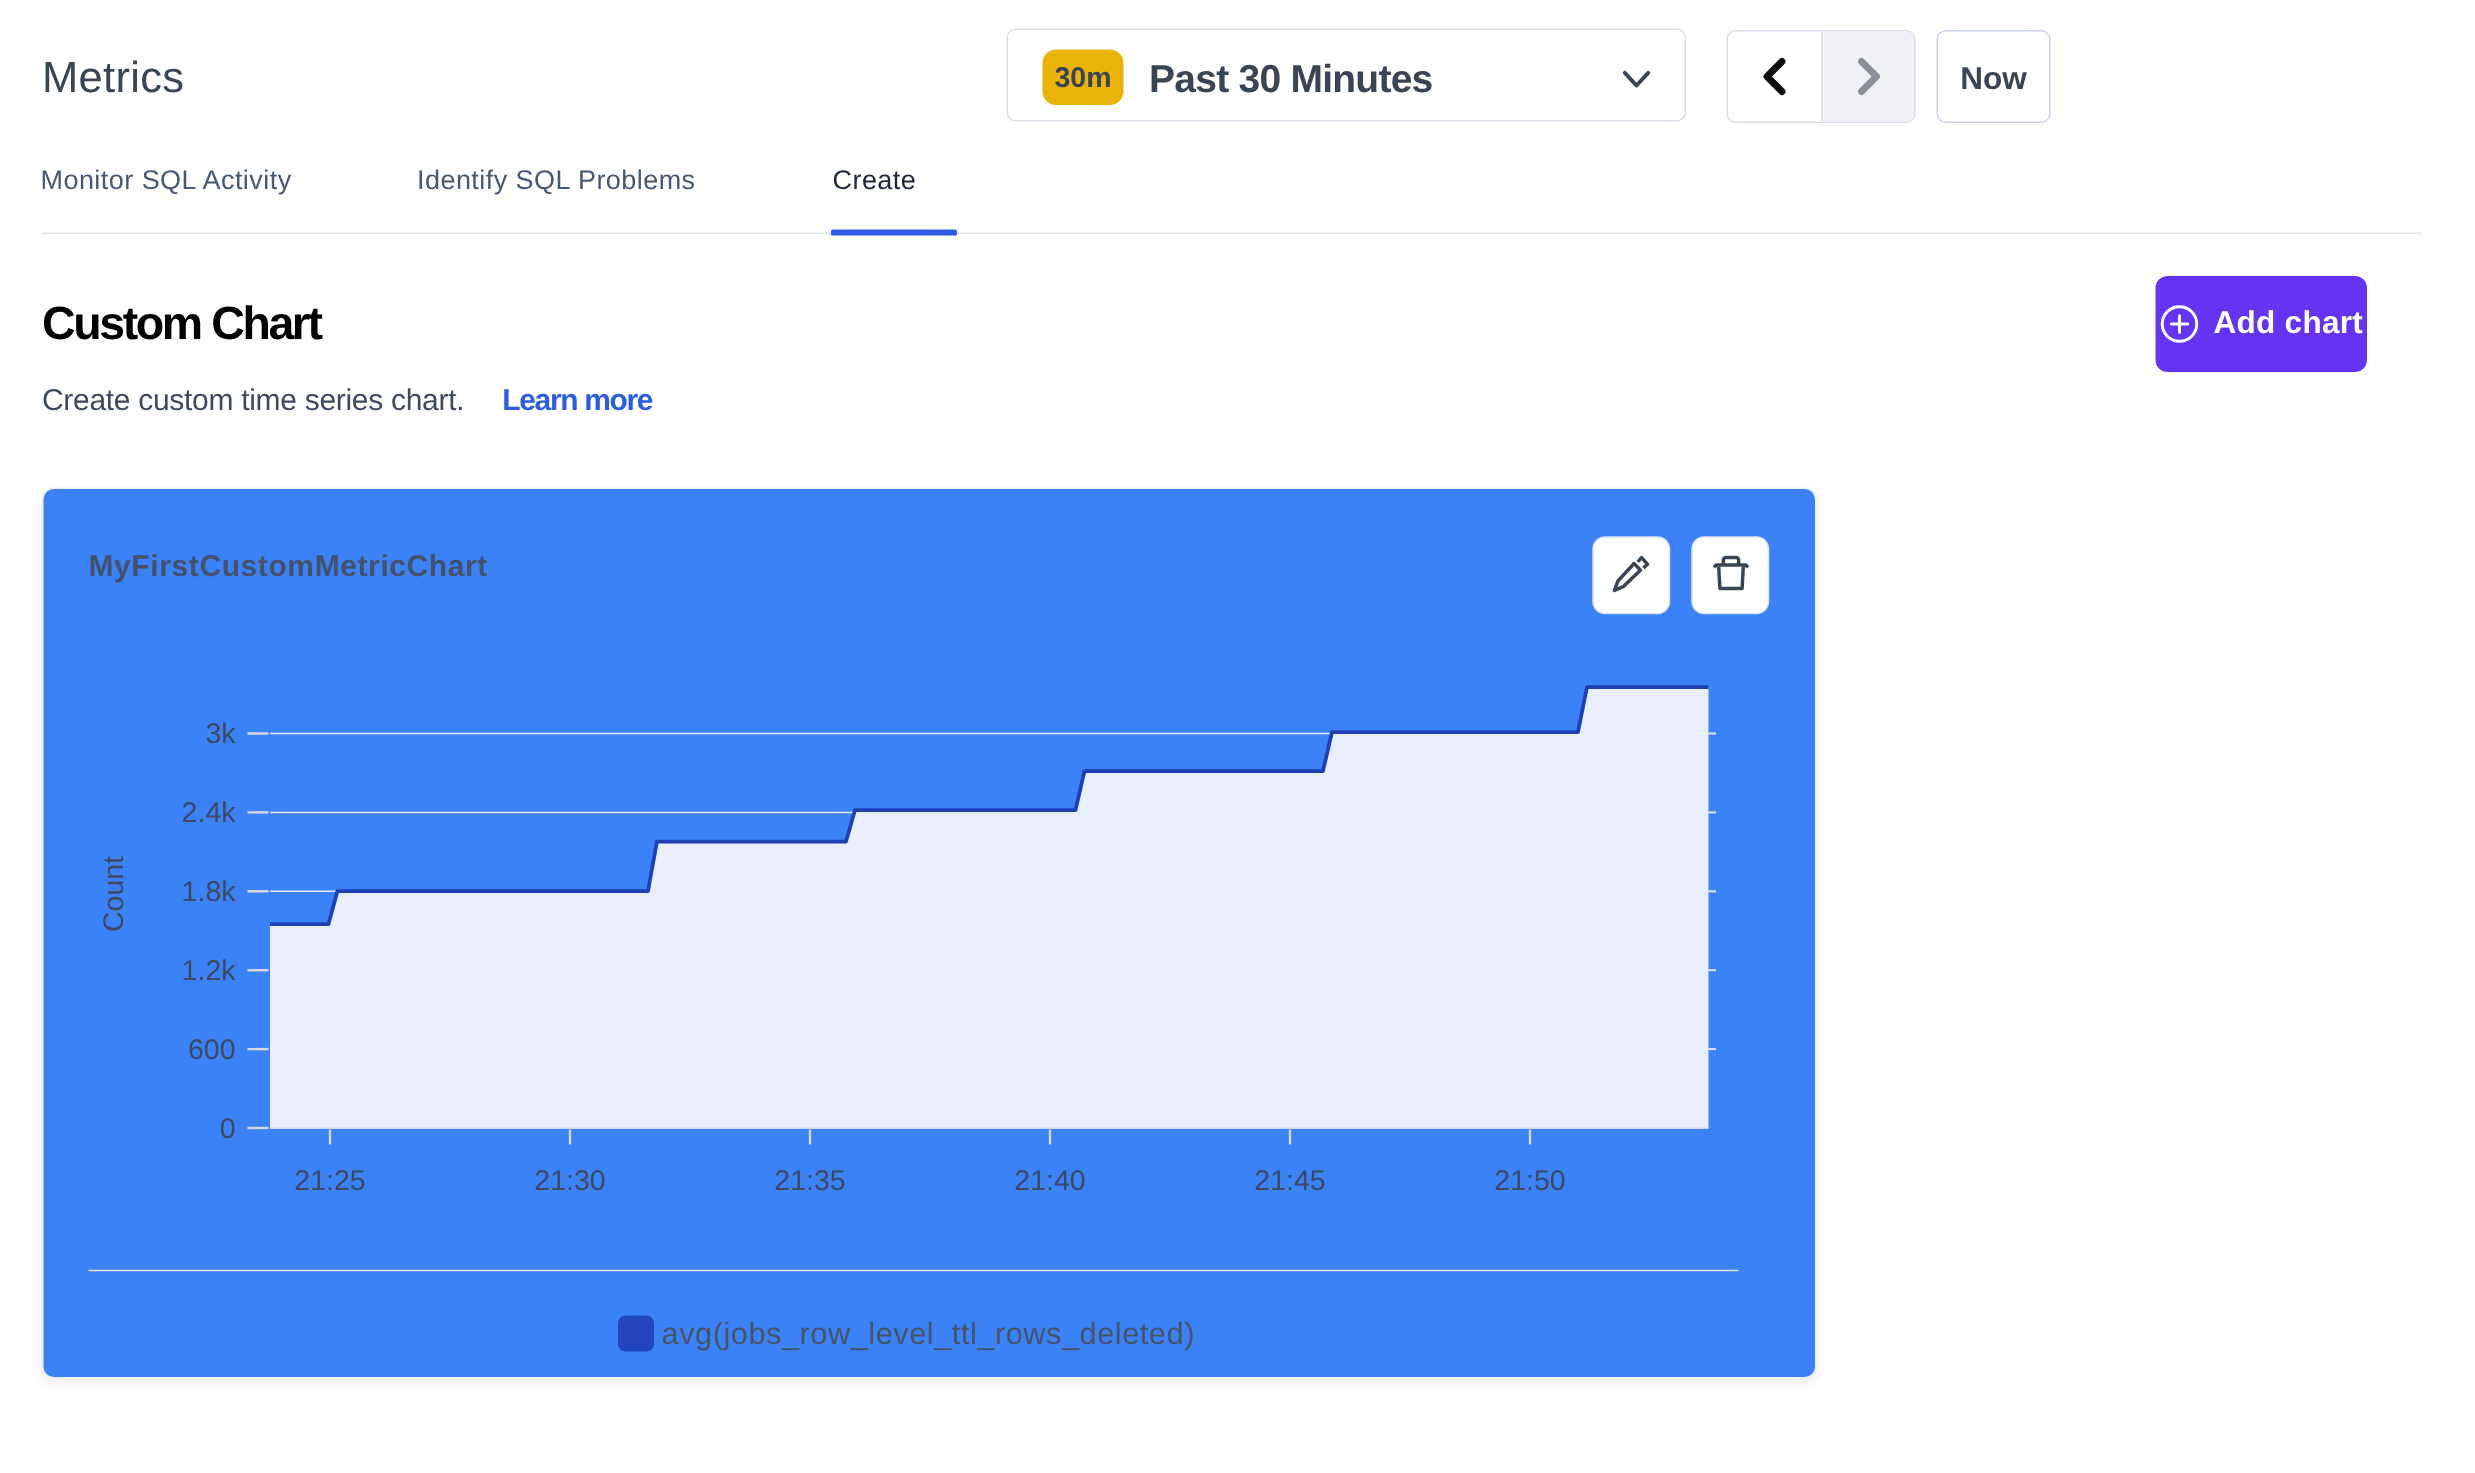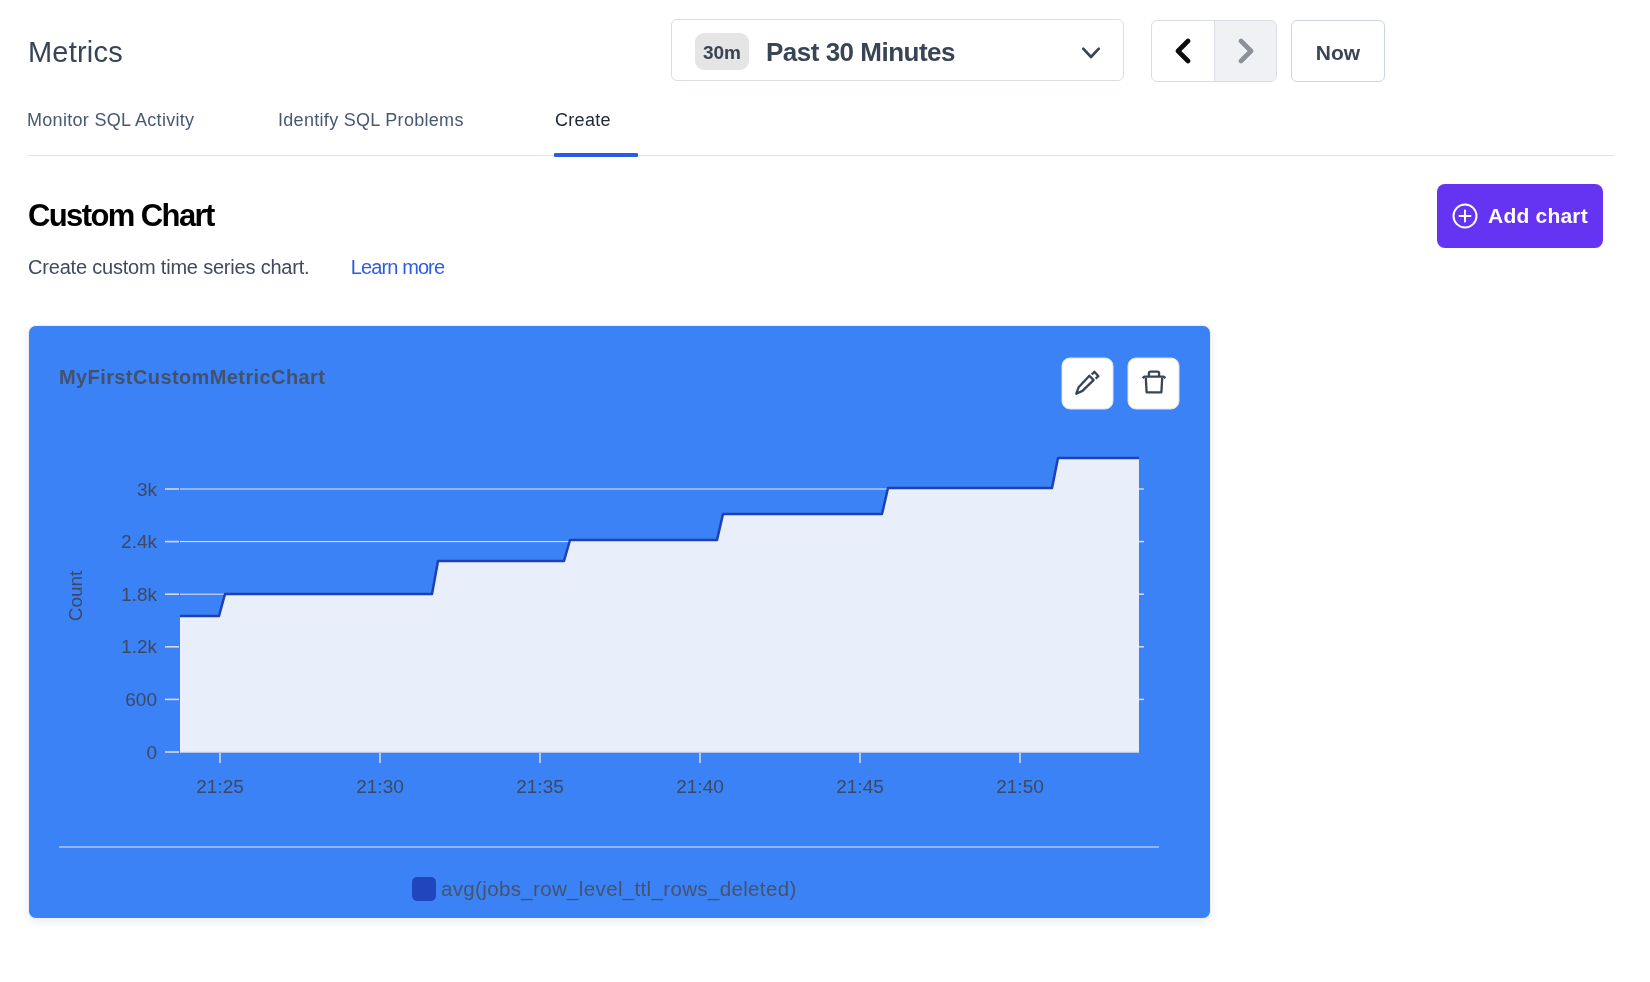"30m" #badge { background: #e5e5e5 -> #eab308 }
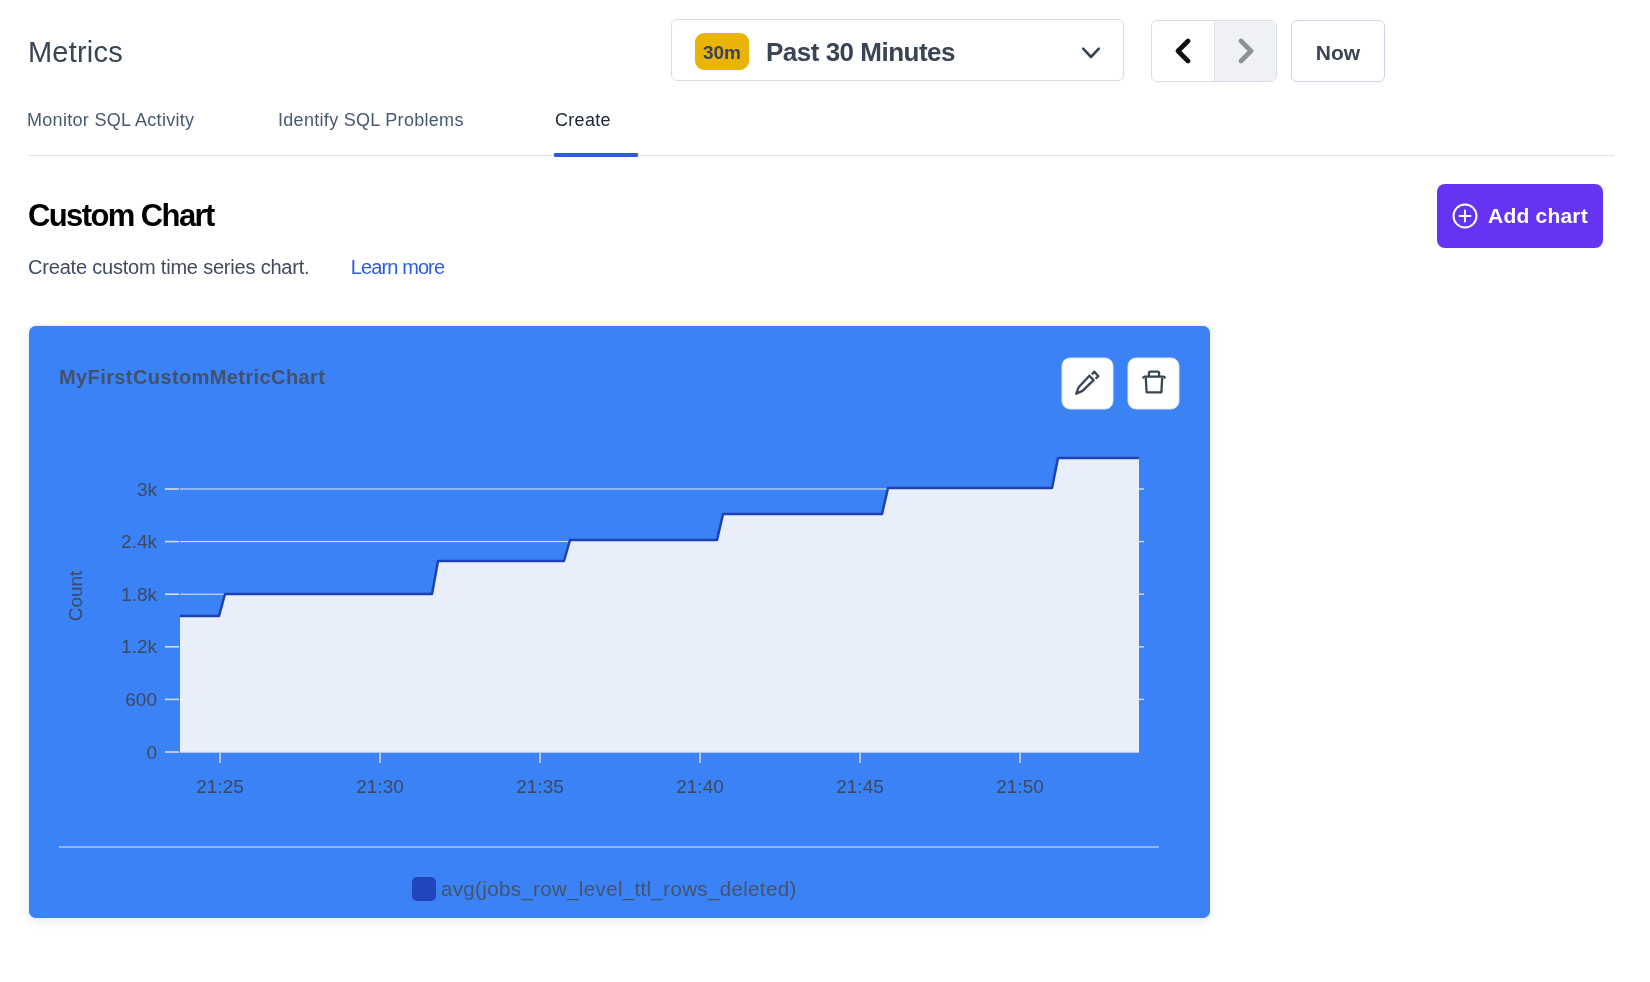"Now" #nowbtn { width: 94px -> 76px }
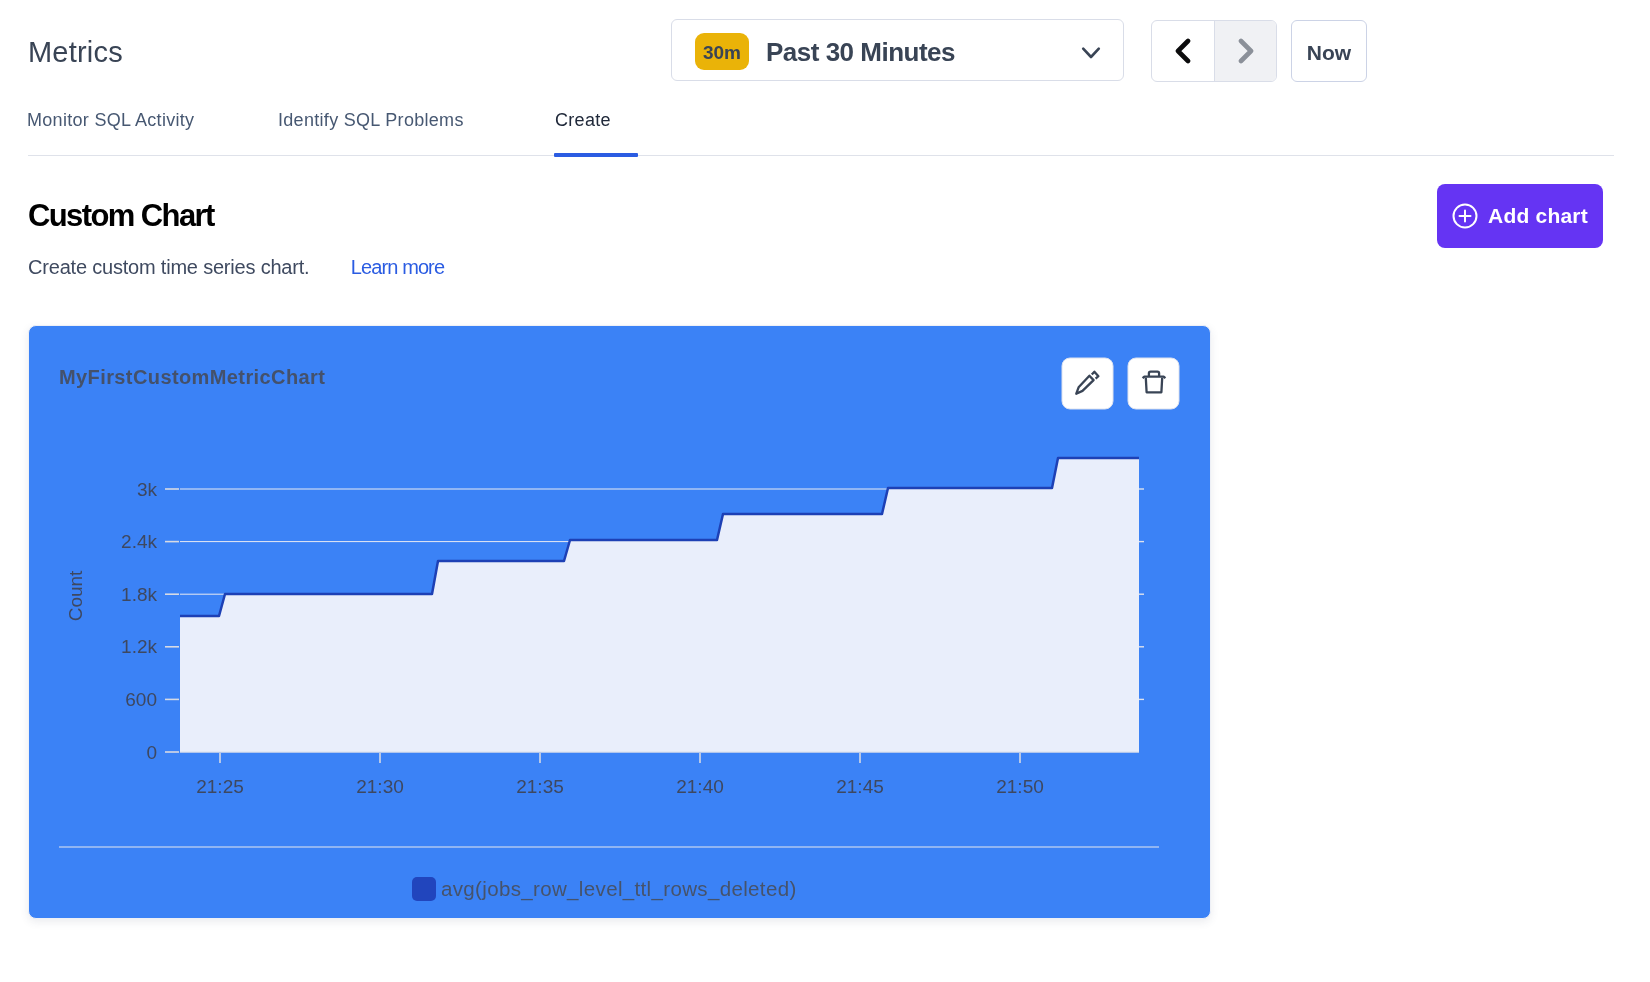"Add chart" #addbtn { width: 166px -> 141px }
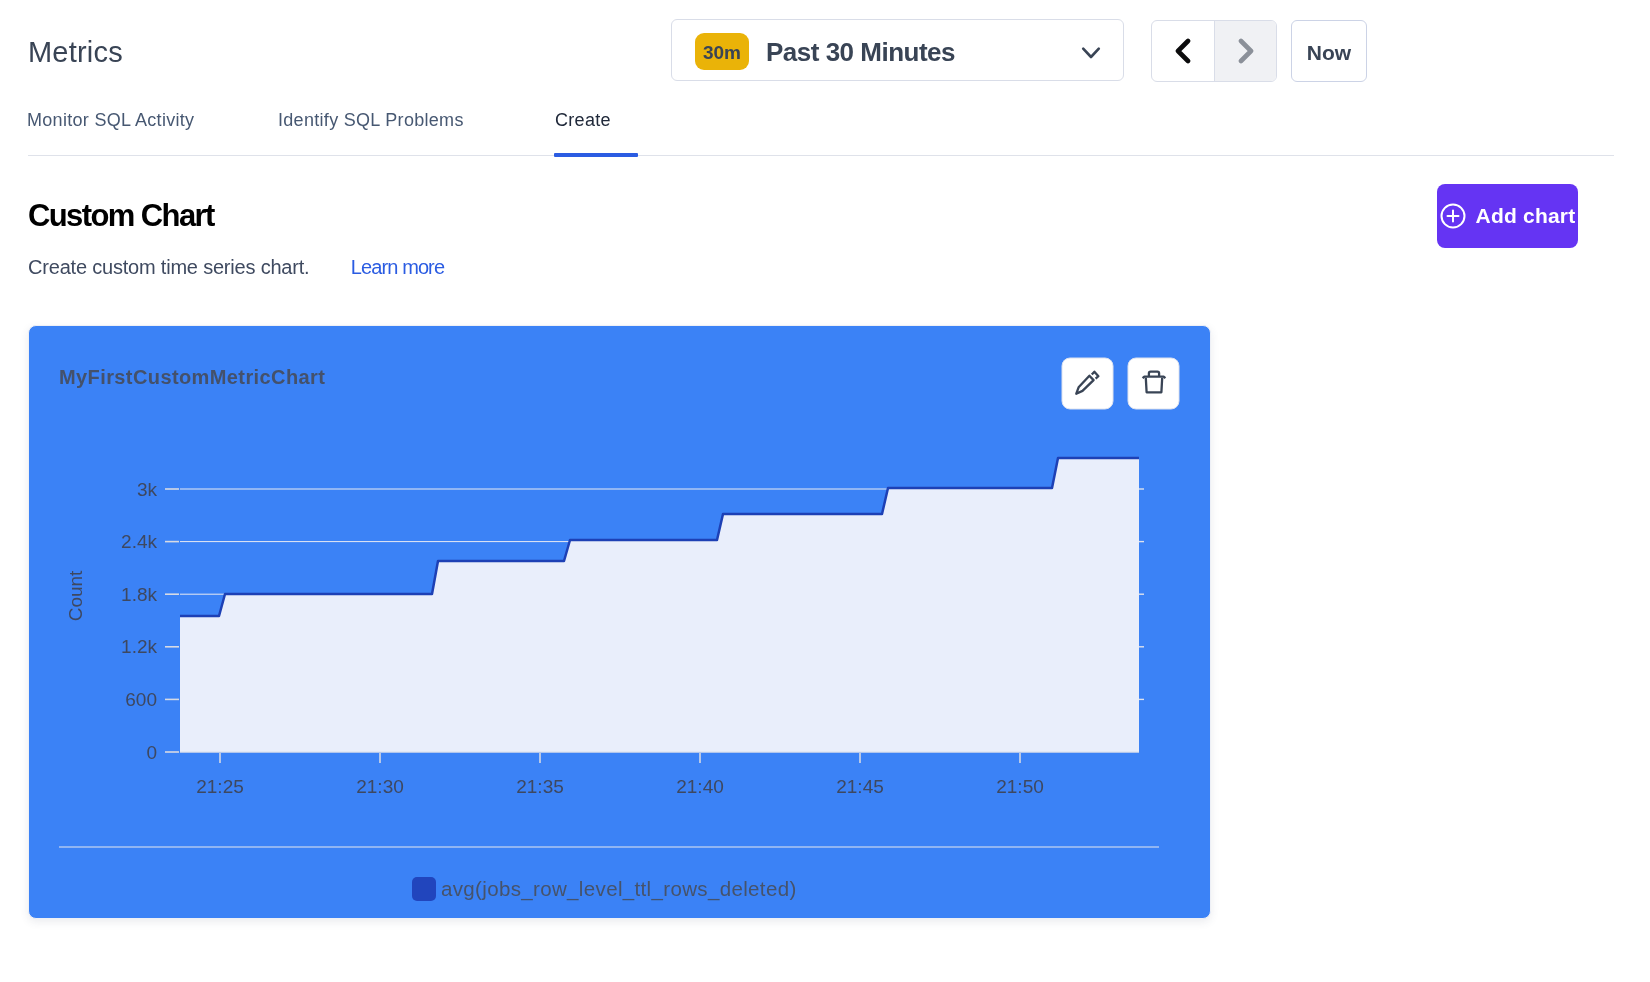"Learn more" #sub a { font-weight: 400 -> 700; margin-left: 36px -> 20px }
